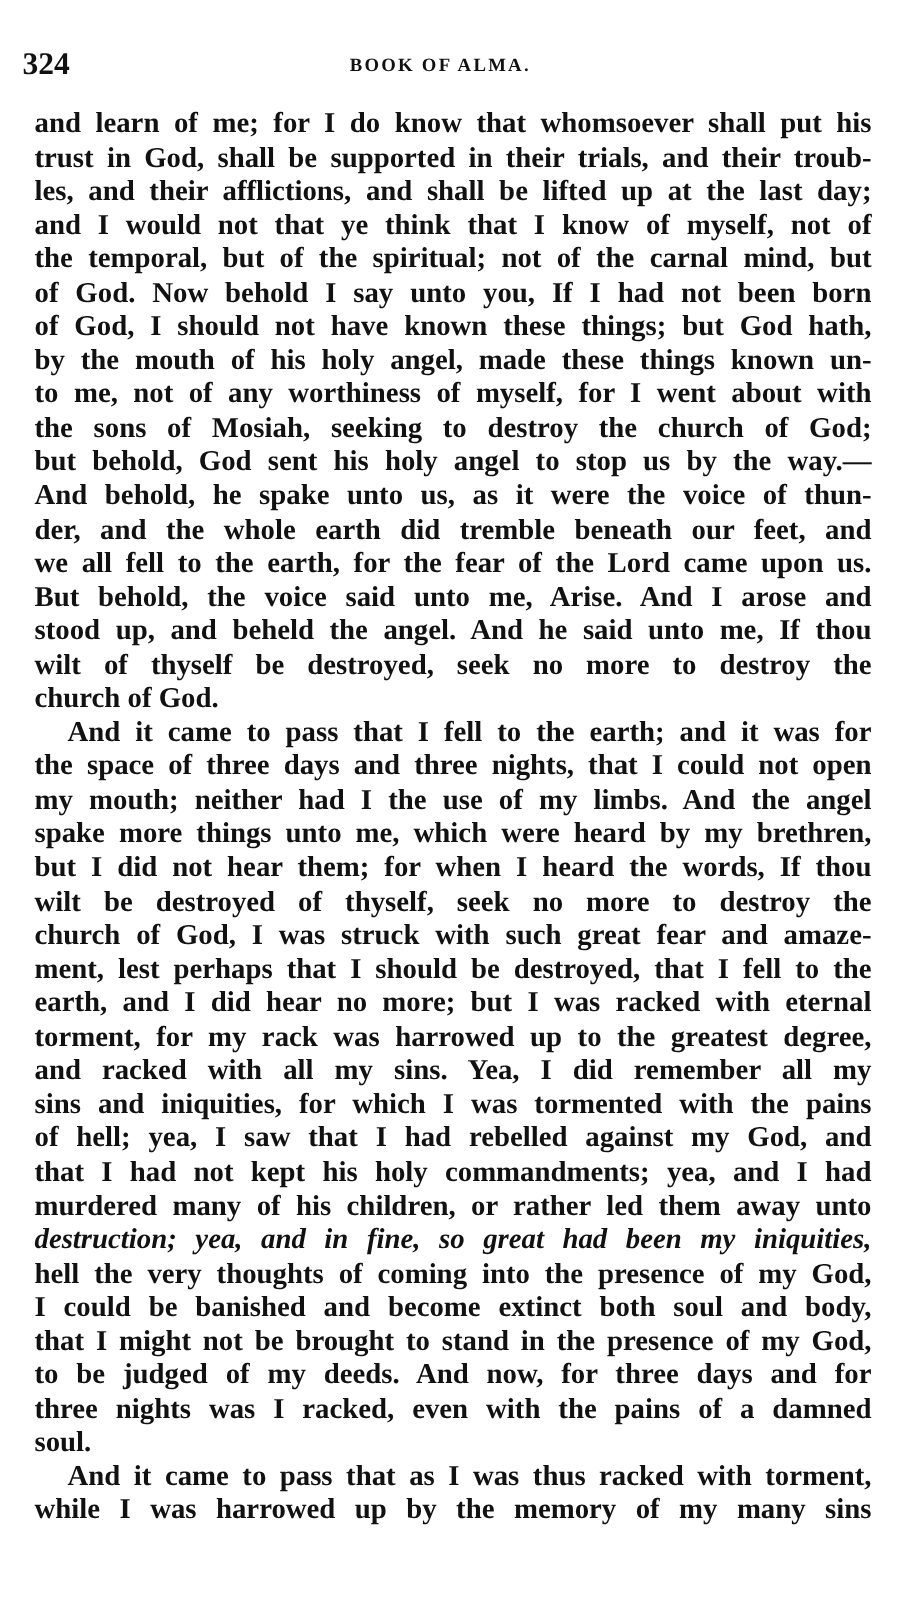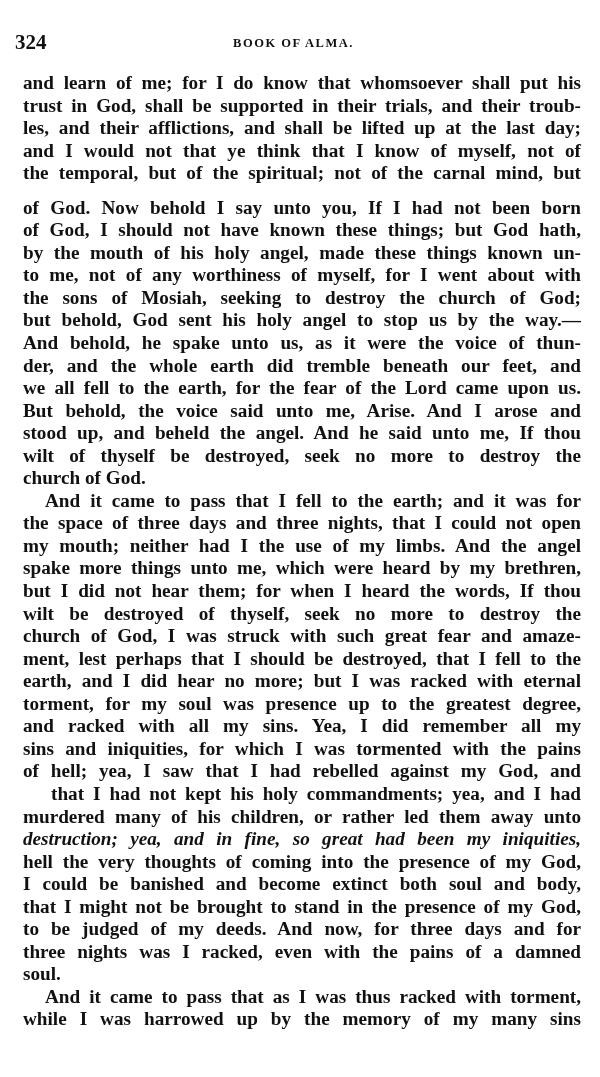"of God. Now behold I" span.line { margin-top: 12px -> none }
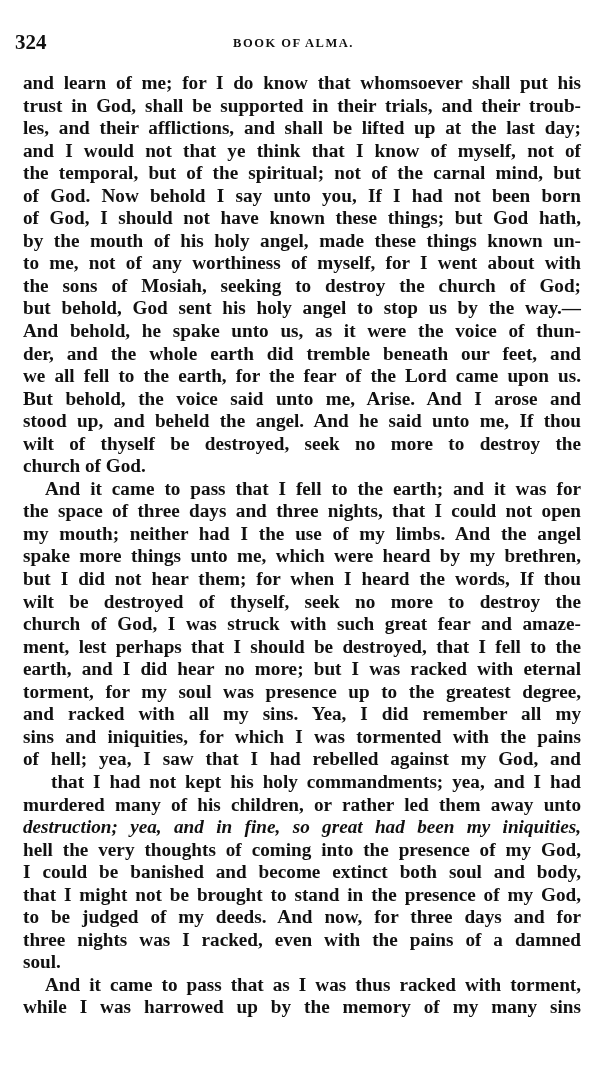"torment, for my soul was" span { text: soul was presence -> rack was harrowed }
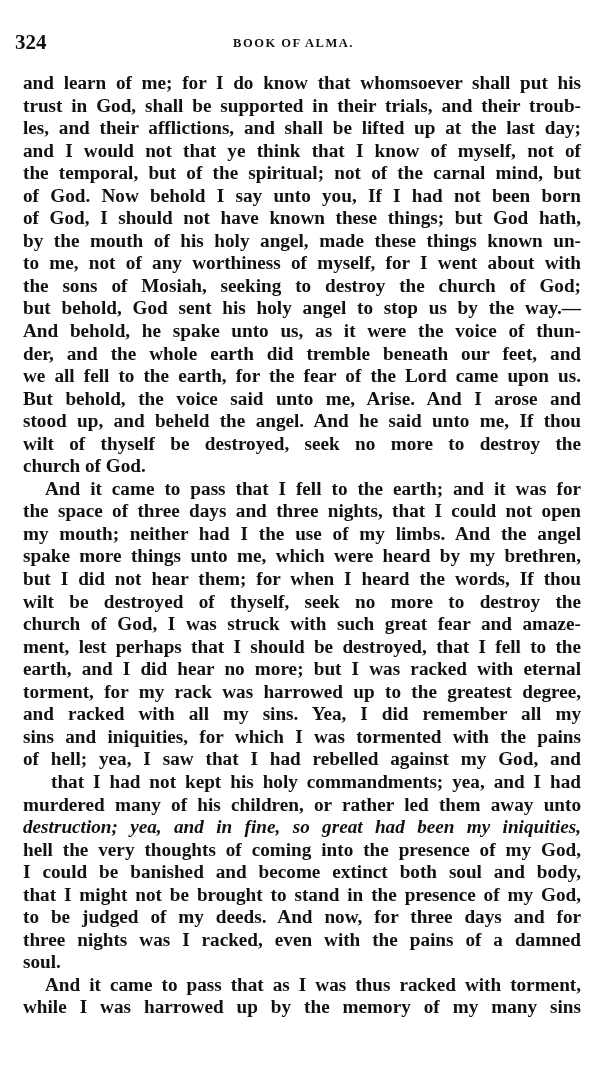"that I had not kept" span { margin-left: 28px -> none }
